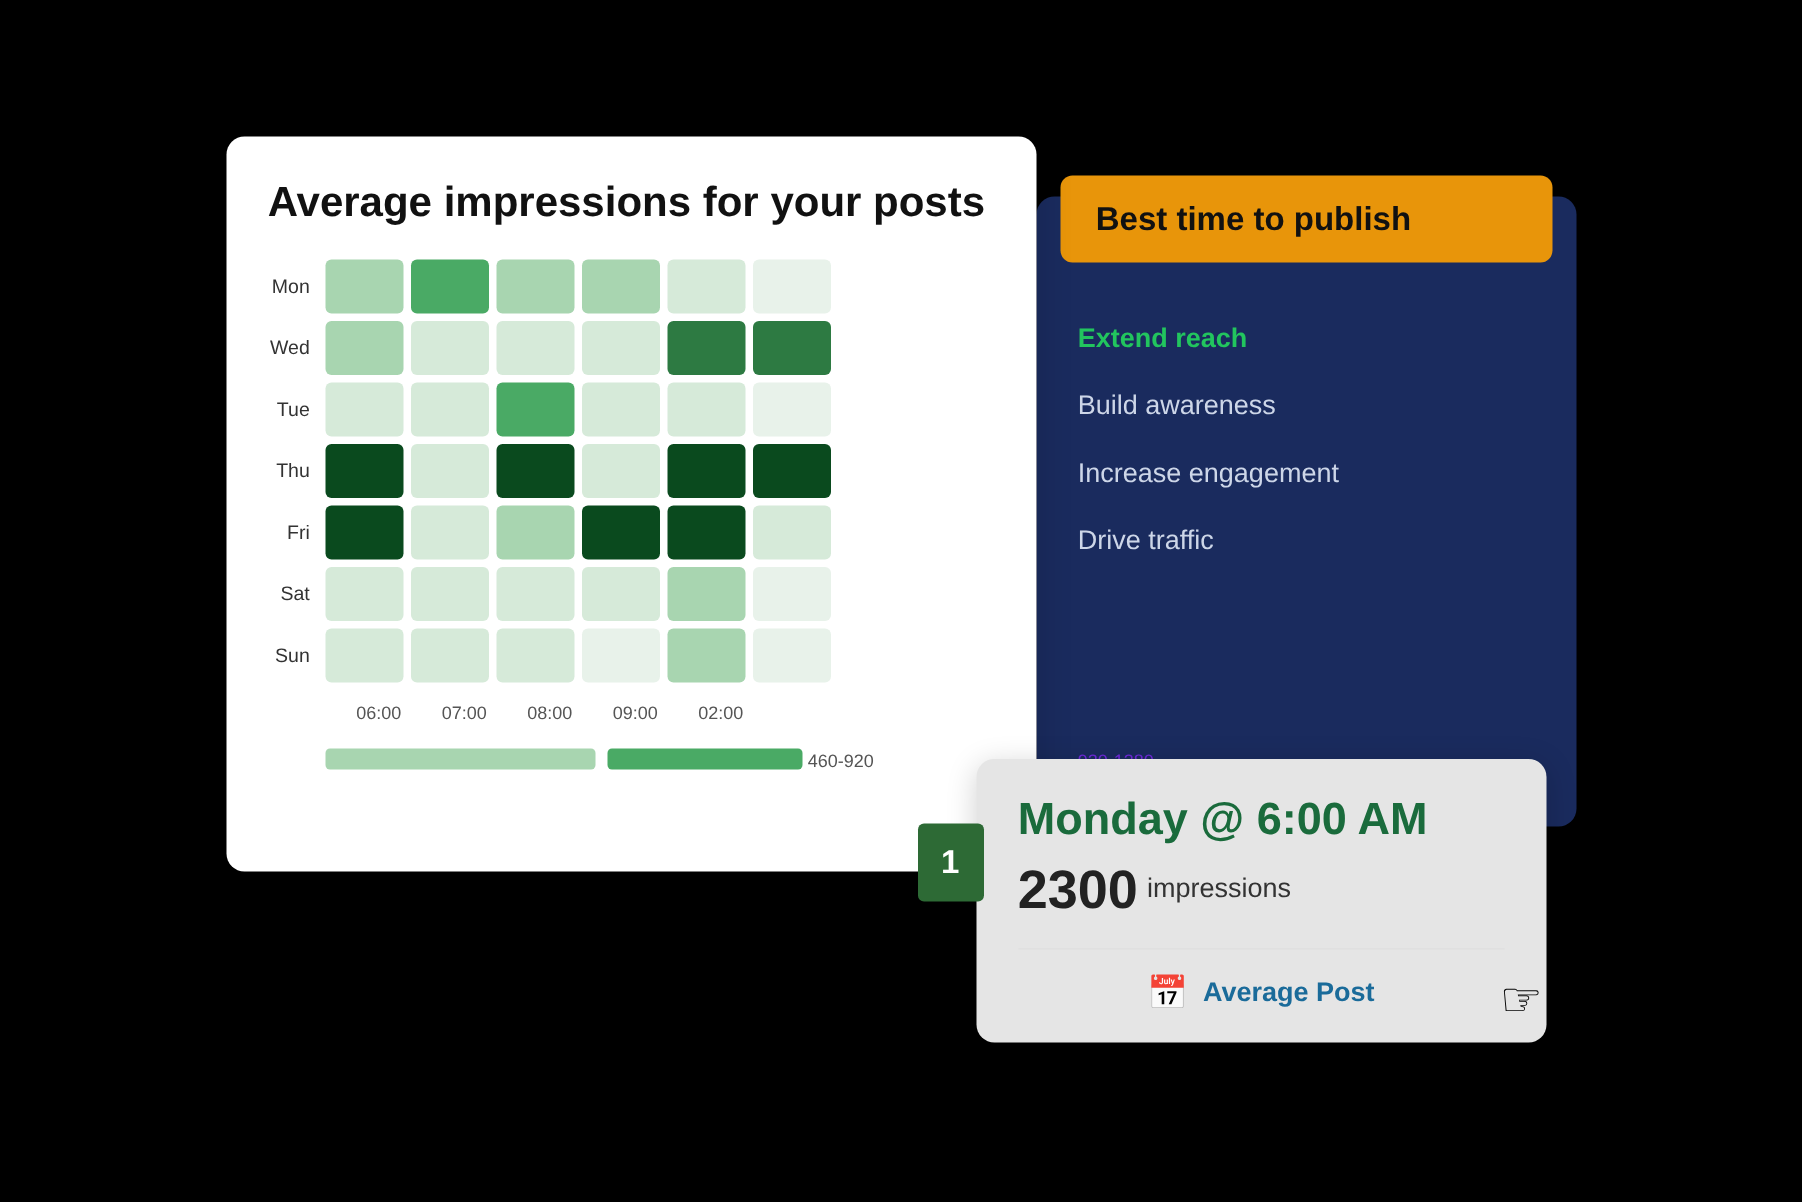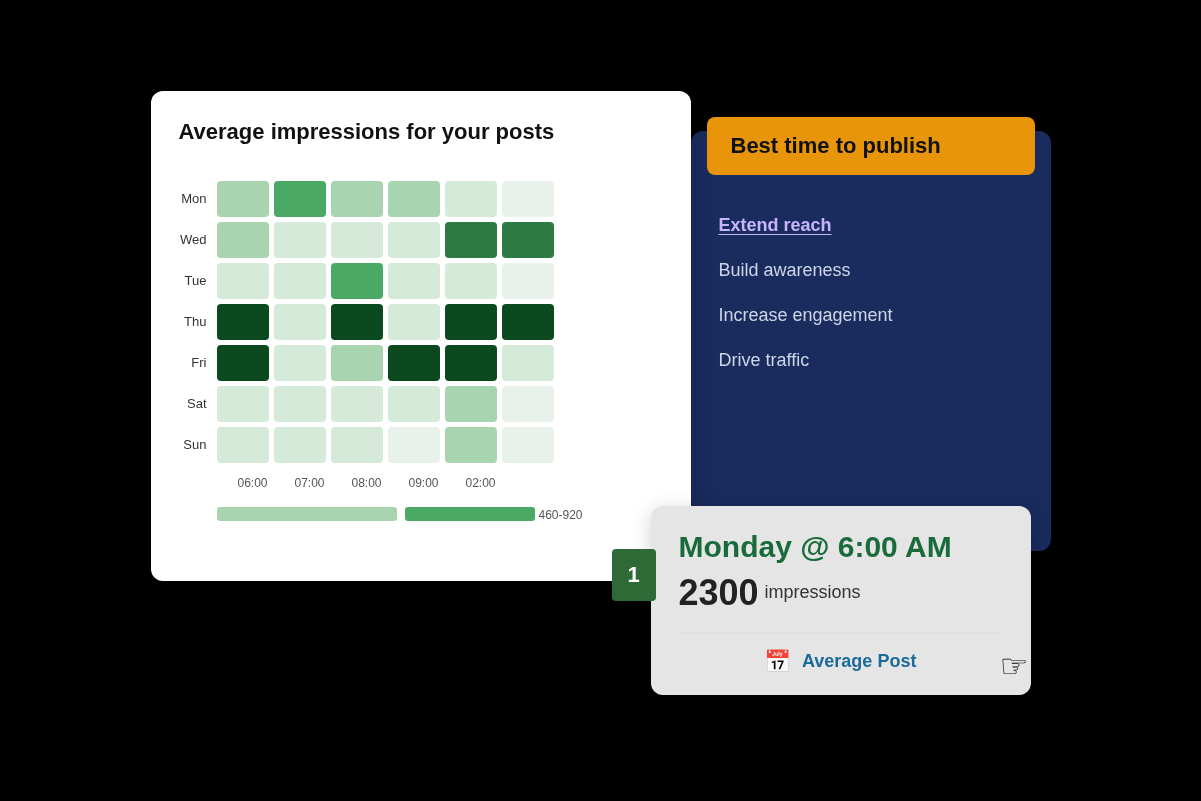"Average impressions for your posts" .heatmap-title { font-size: 22px -> 28px; margin-bottom: 36px -> 22px }
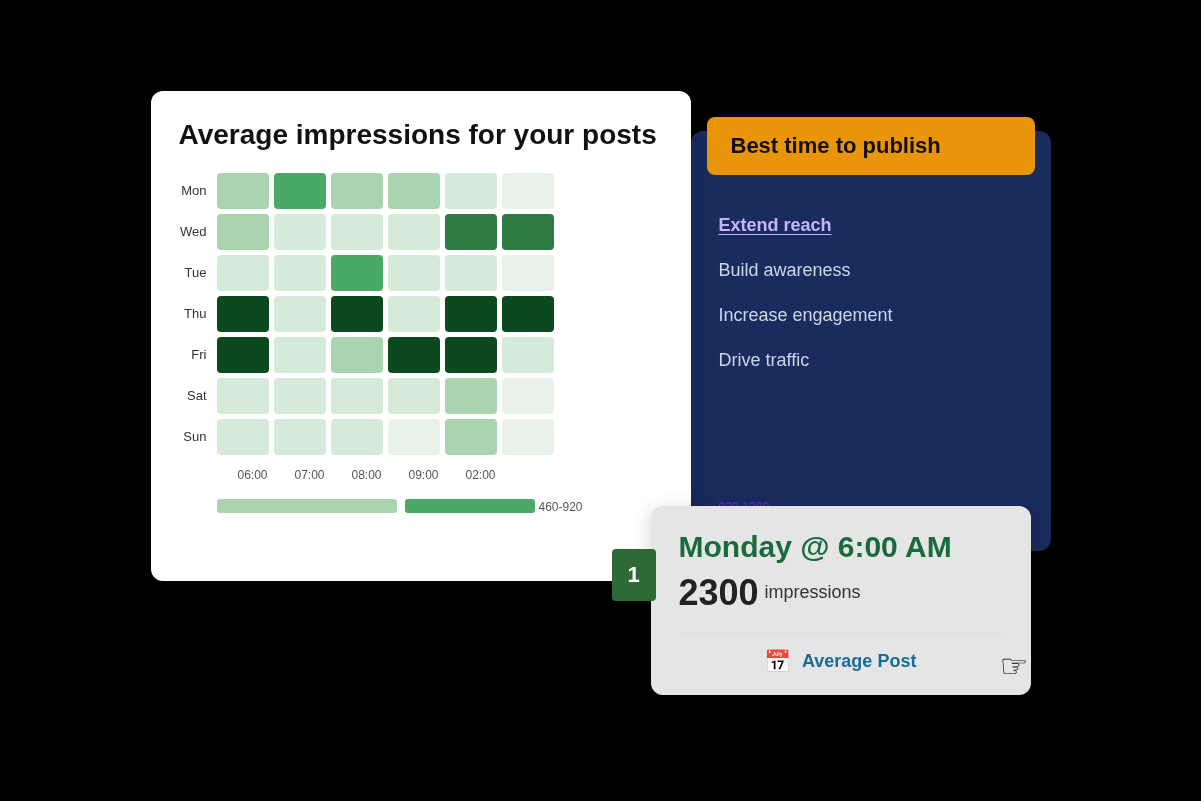"Extend reach" .menu-item.active { color: #c4b5fd -> #22c55e; text-decoration: underline -> none }
